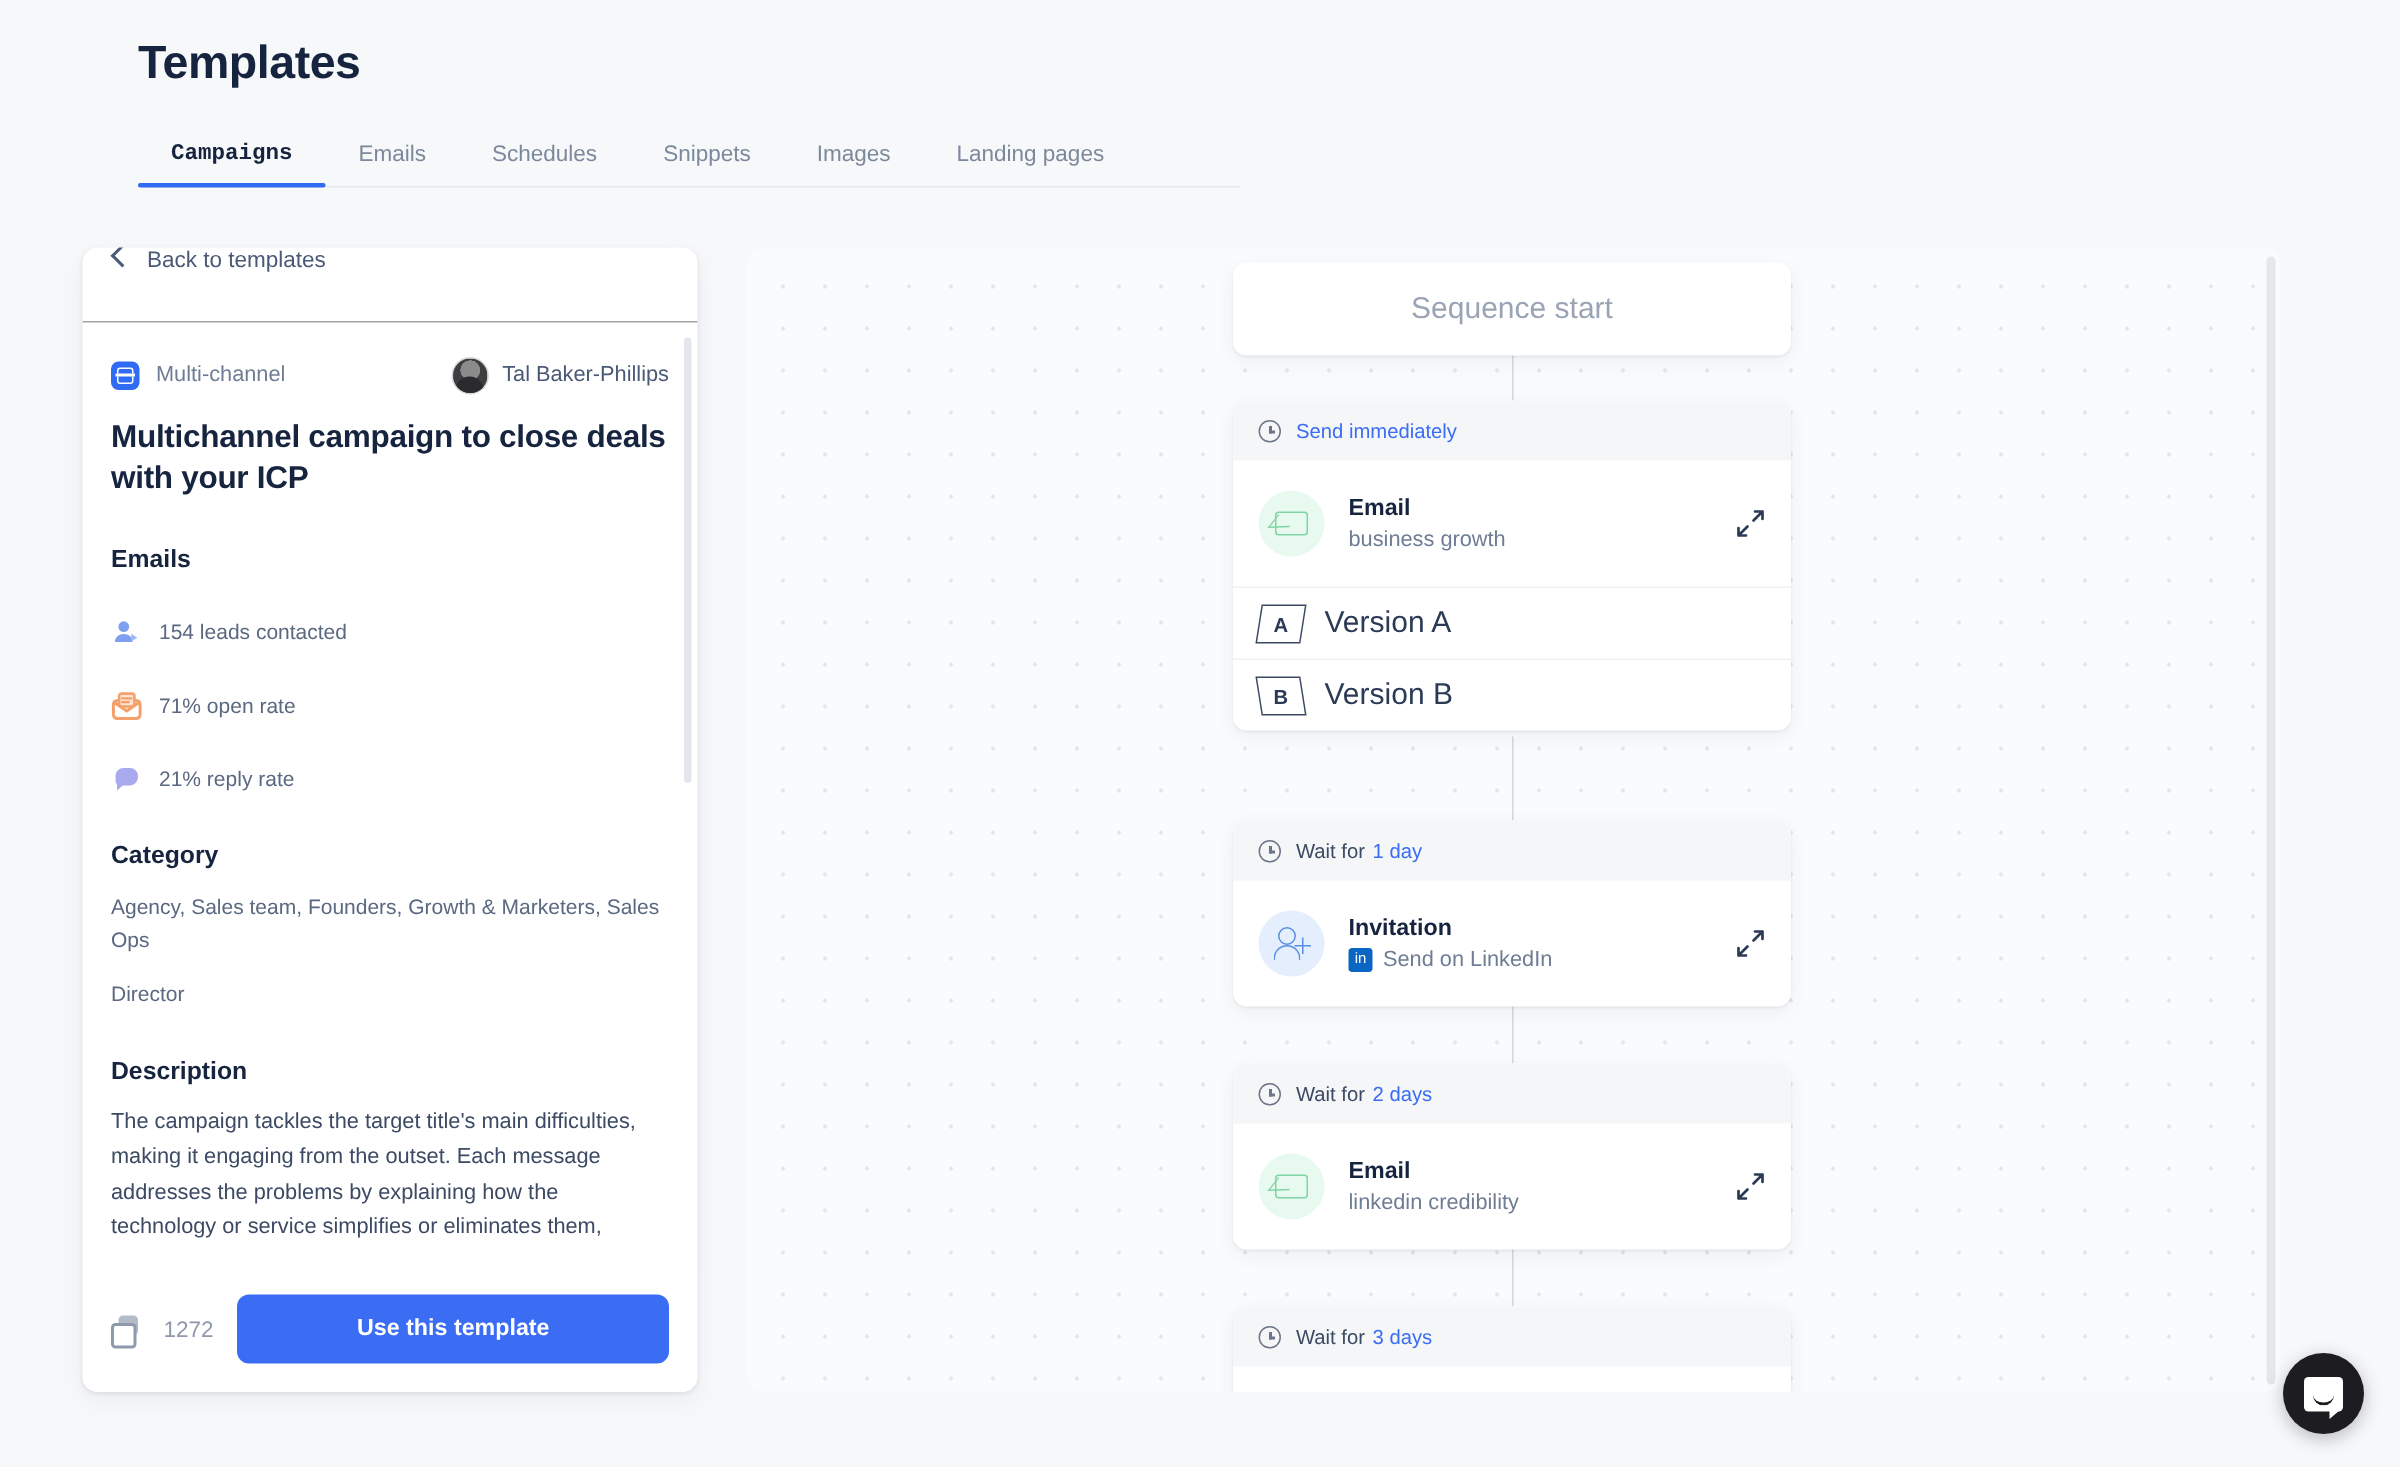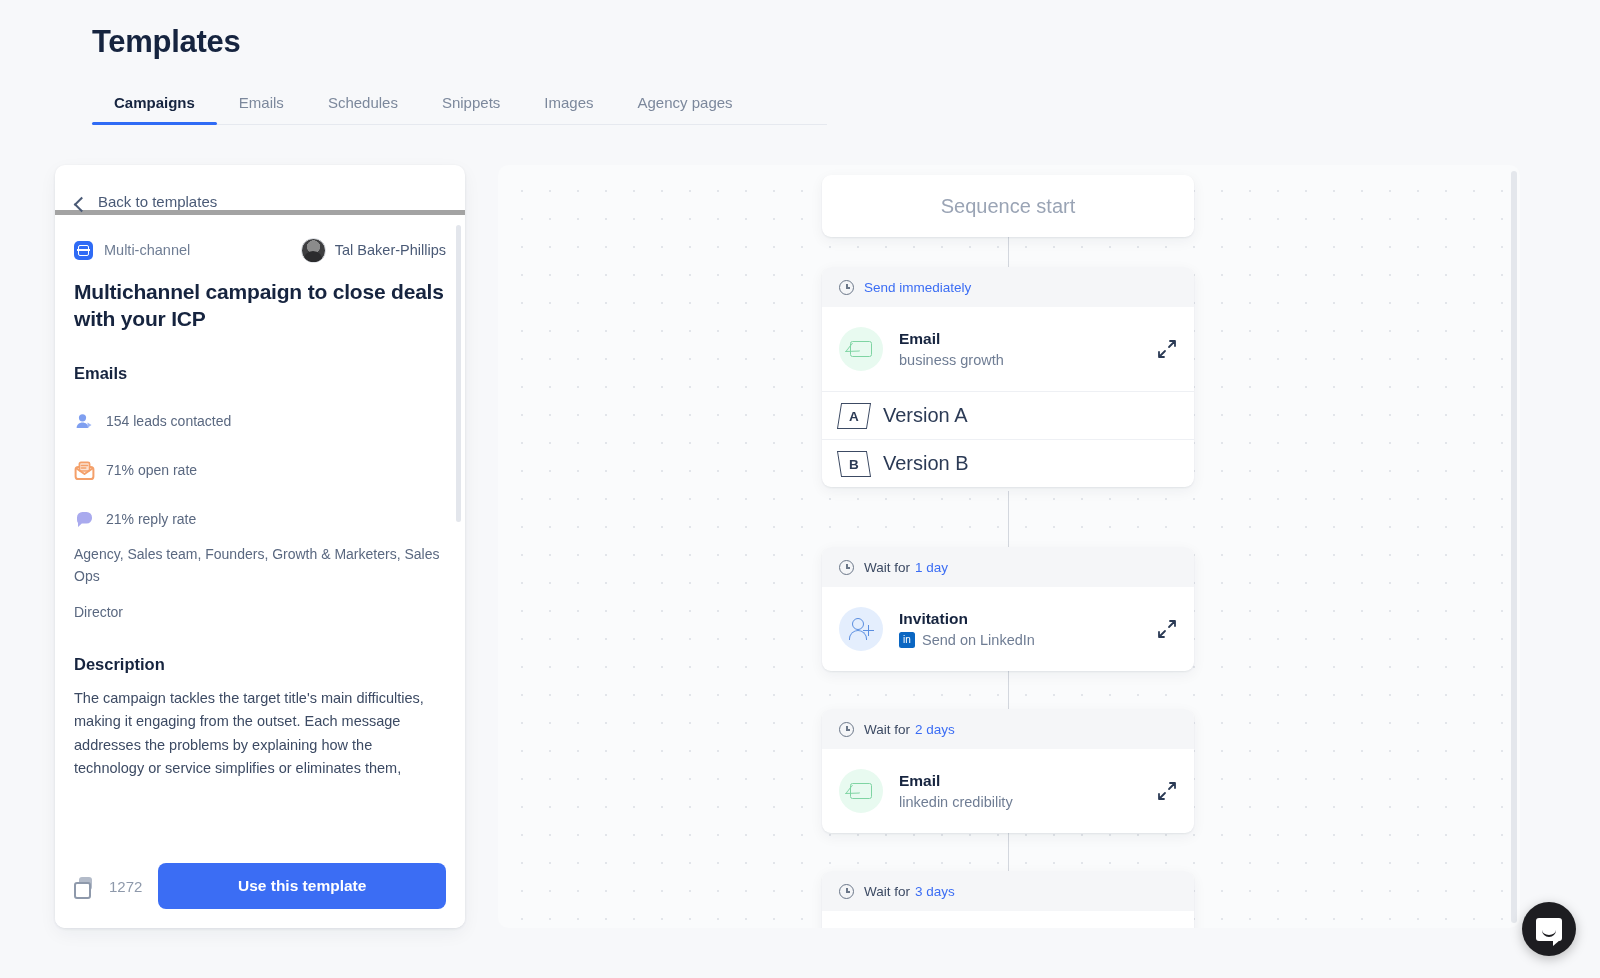"Campaigns" .tab.active { font-family: none -> Liberation Mono, monospace }
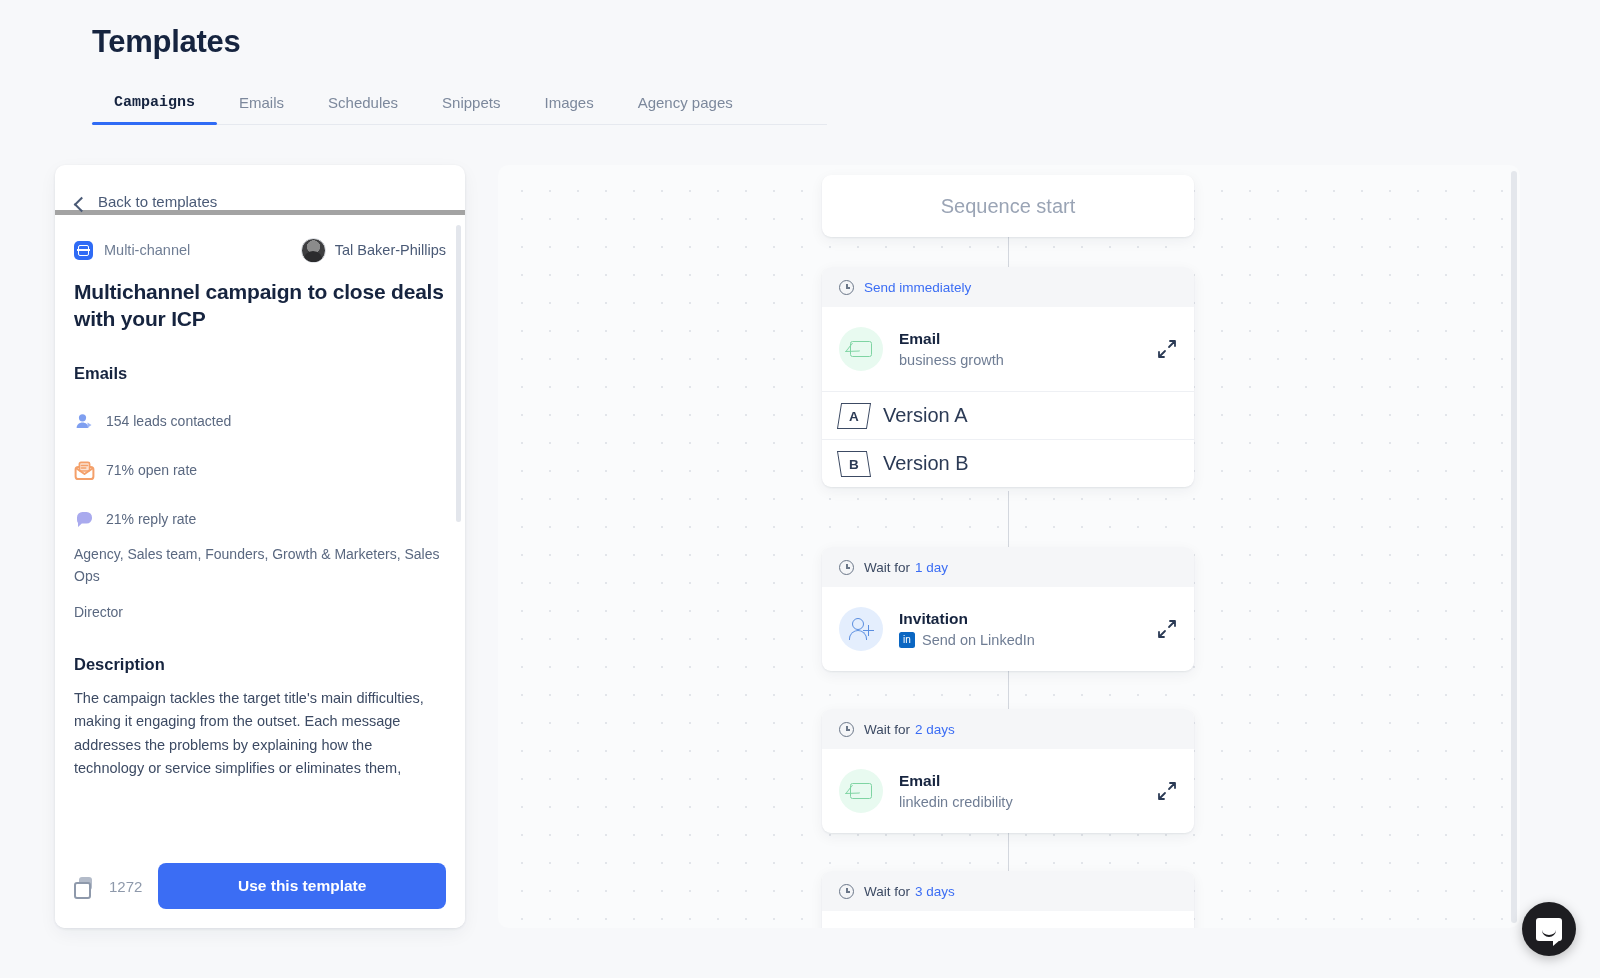"Agency pages" div.tab { text: Agency -> Landing }
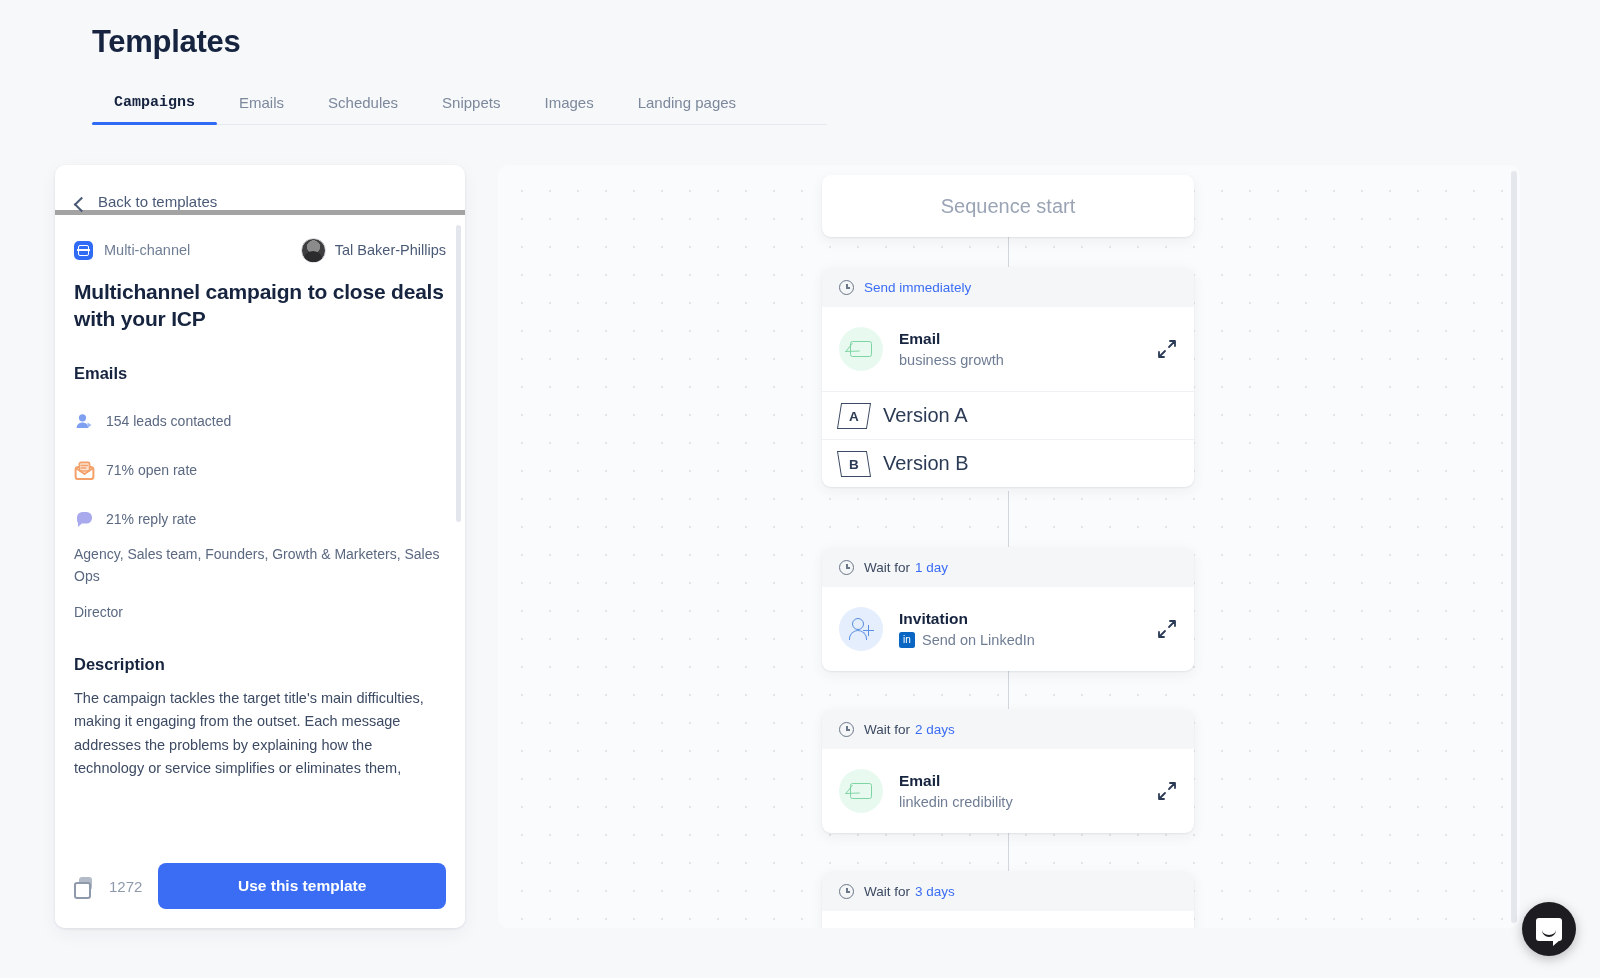"Back to templates" .back-row { align-items: flex-end -> flex-start; border-bottom: 5px solid #a3a3a3 -> 1px solid #a3a3a3 }
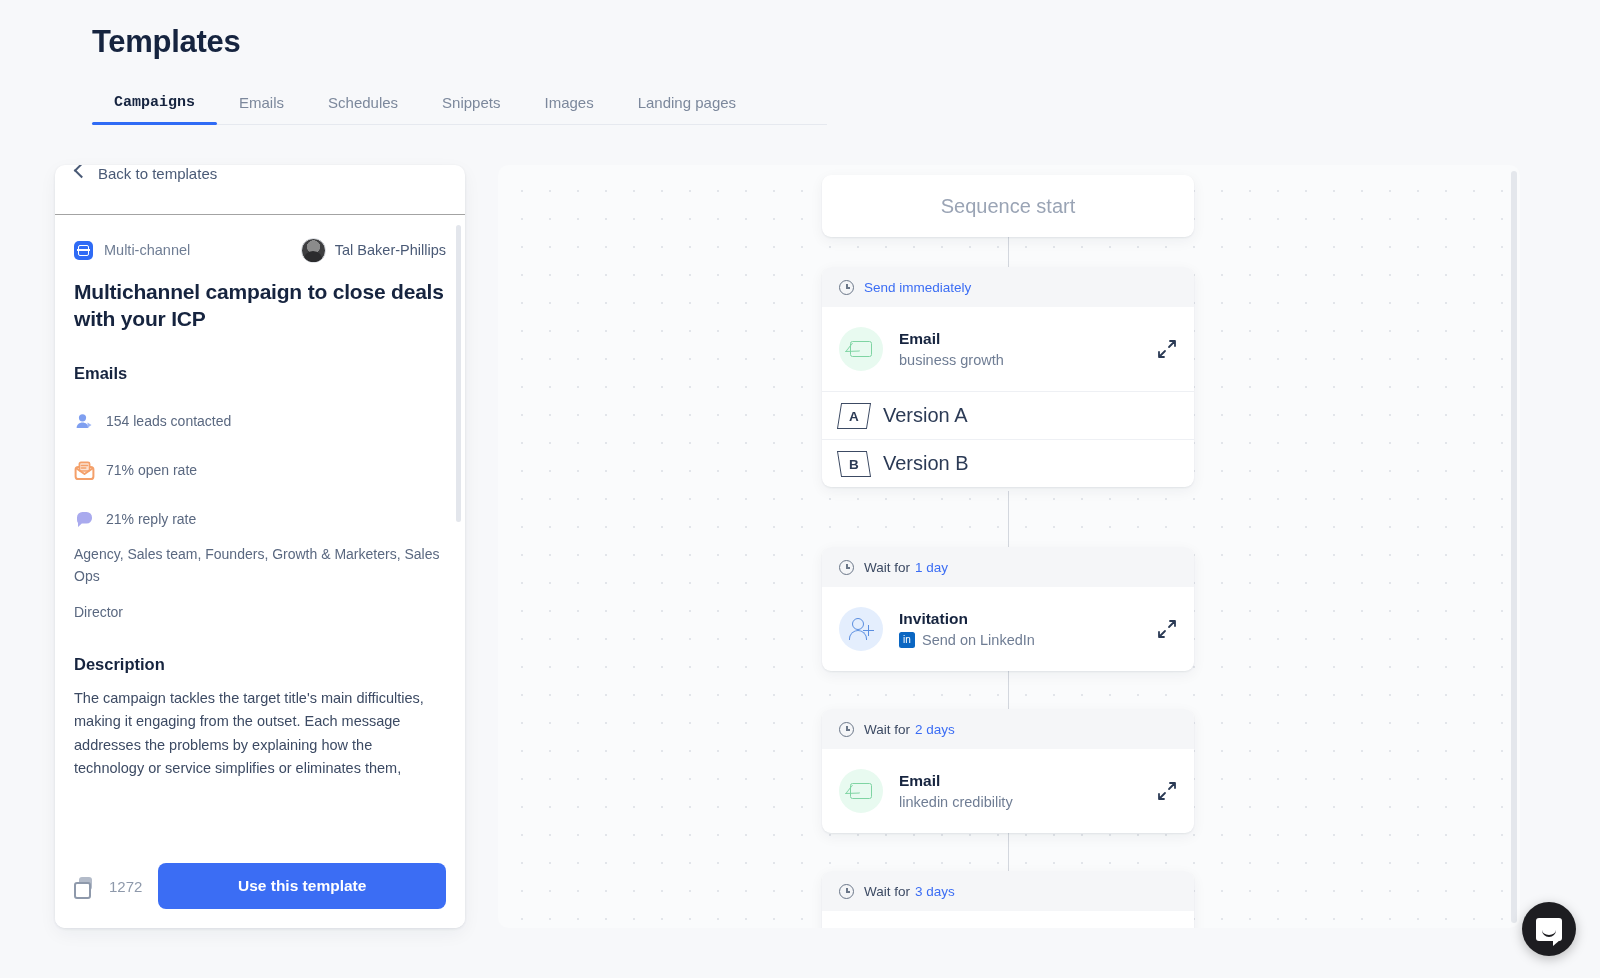"Category" div.sec-h { html: none -> <div>Category</div> }
